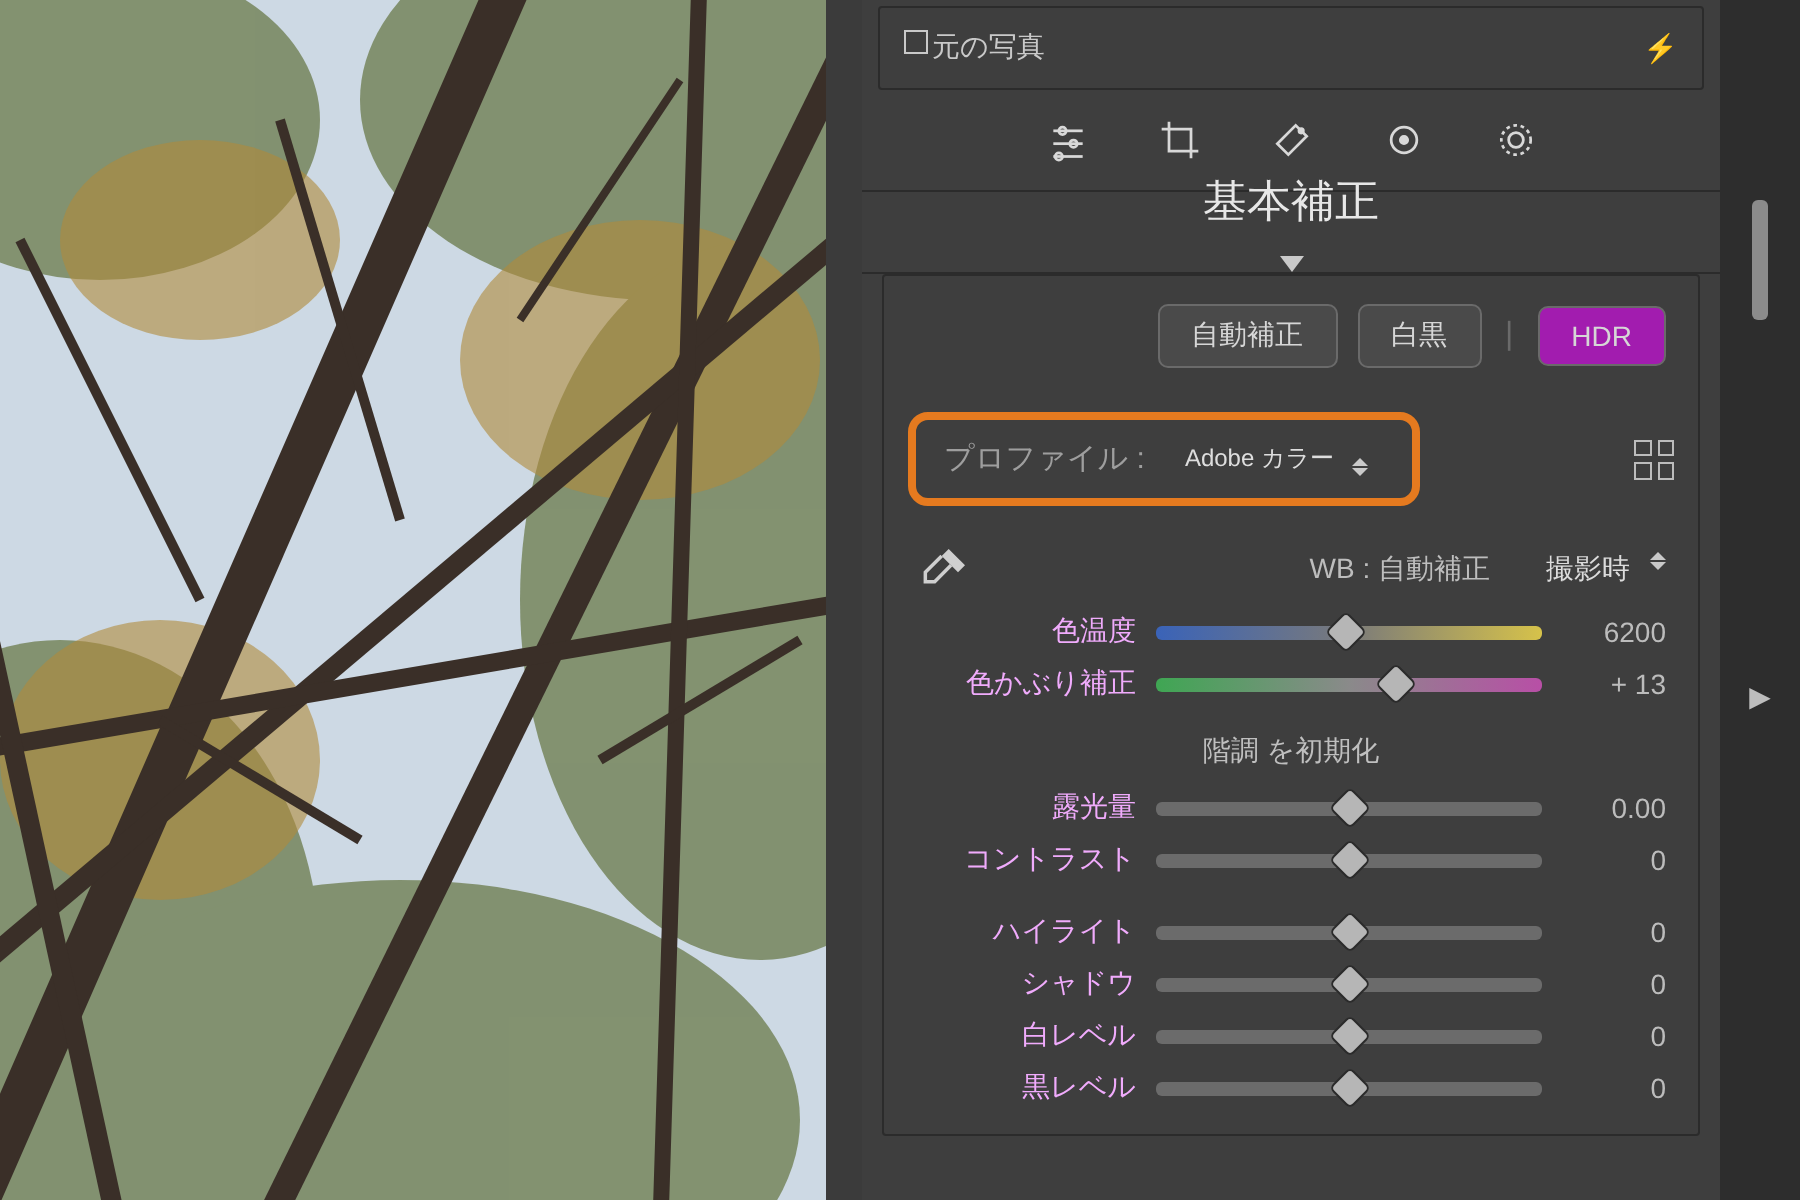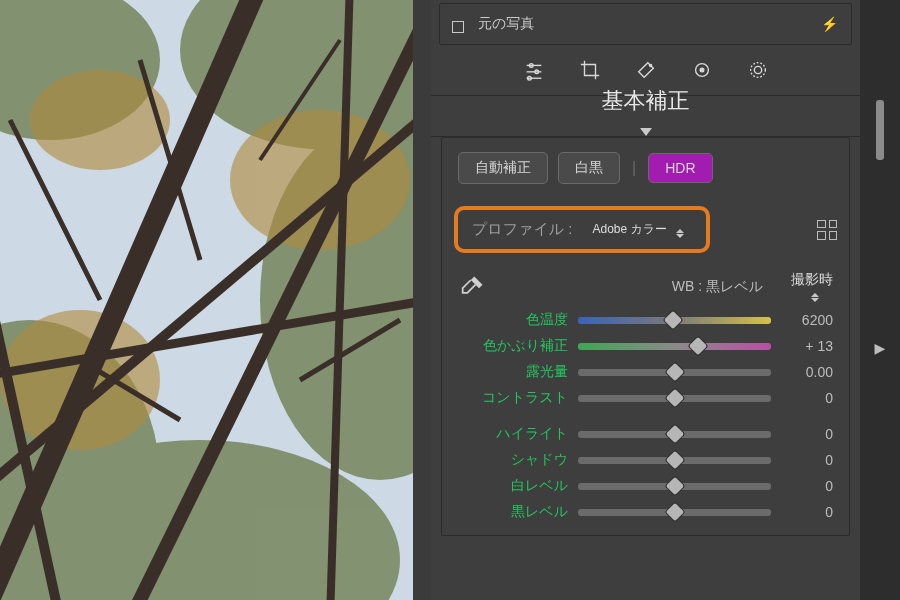"元の写真" .panel-topbar .left { align-items: flex-end -> flex-start; gap: 14px -> 2px }
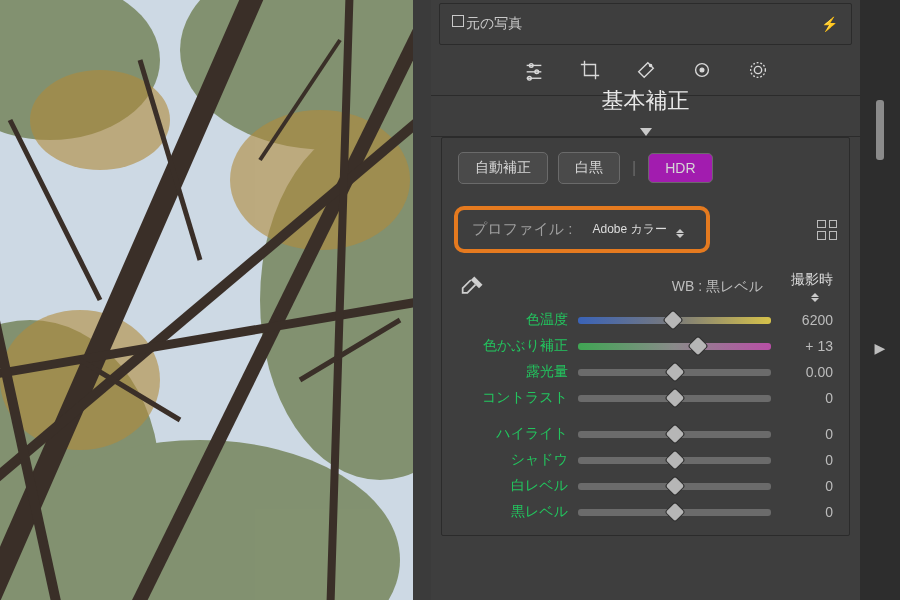"自動補正" .button-row { justify-content: none -> flex-end }
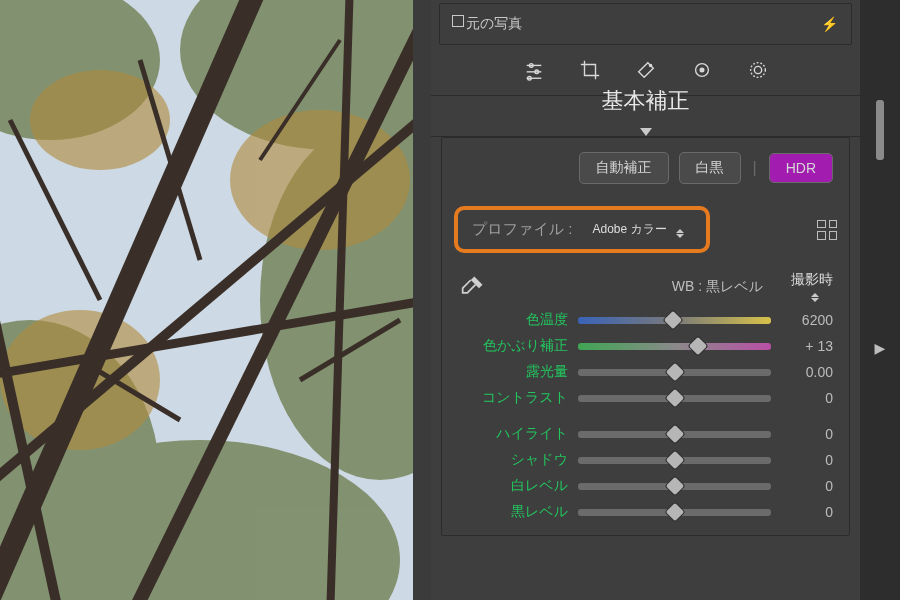"WB : 黒レベル" span.wb-label { text: 黒レベル -> 自動補正 }
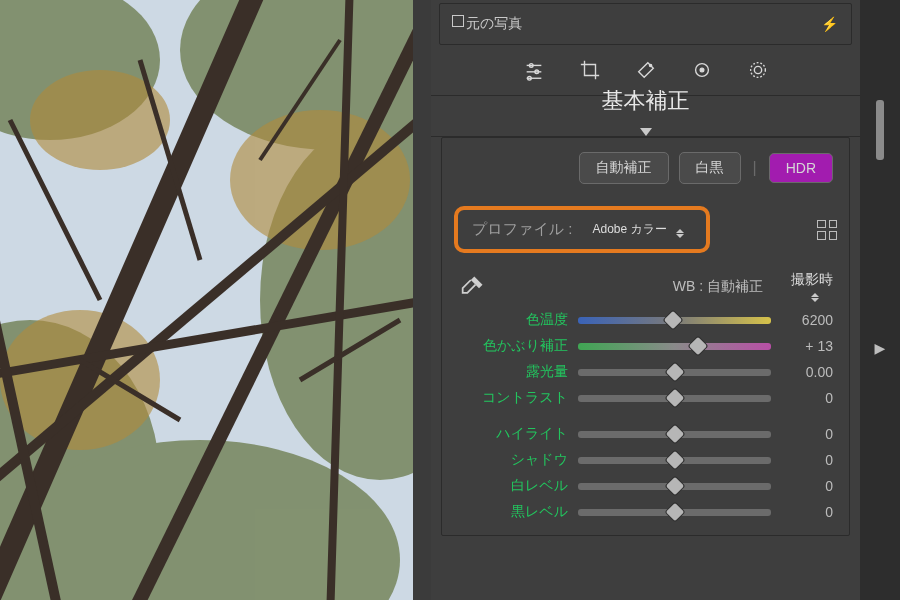"撮影時" .wb-value { align-items: center -> flex-start; flex-direction: column -> none }
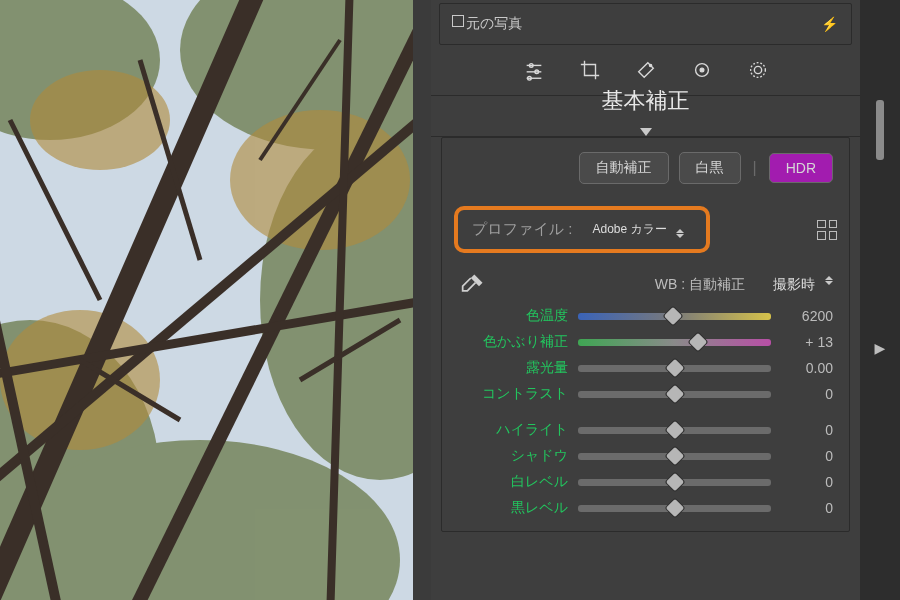"色温度" .slider-row .lbl { color: #22c55e -> #f0abfc }
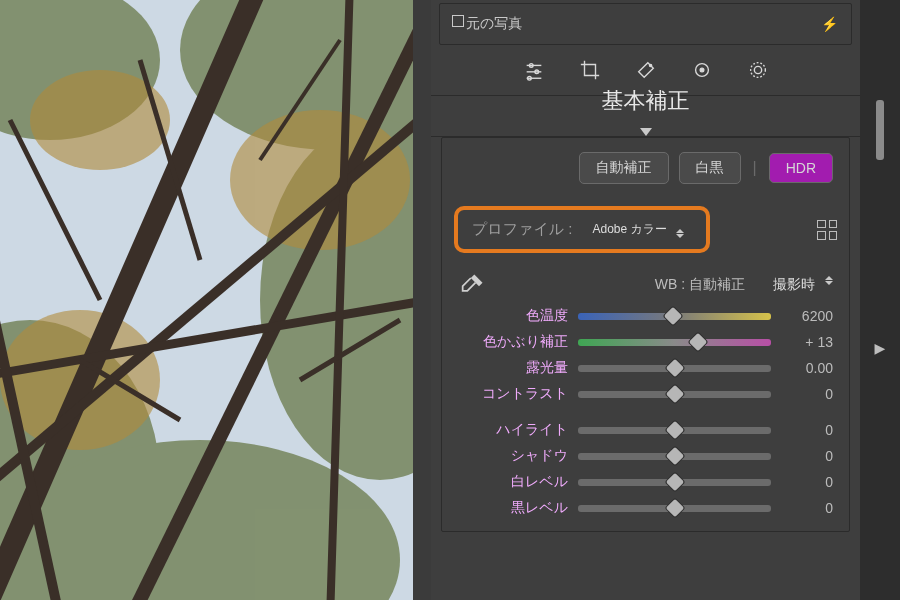"階調 を初期化" div.subheader { html: none -> <div>階調 を初期化</div> }
